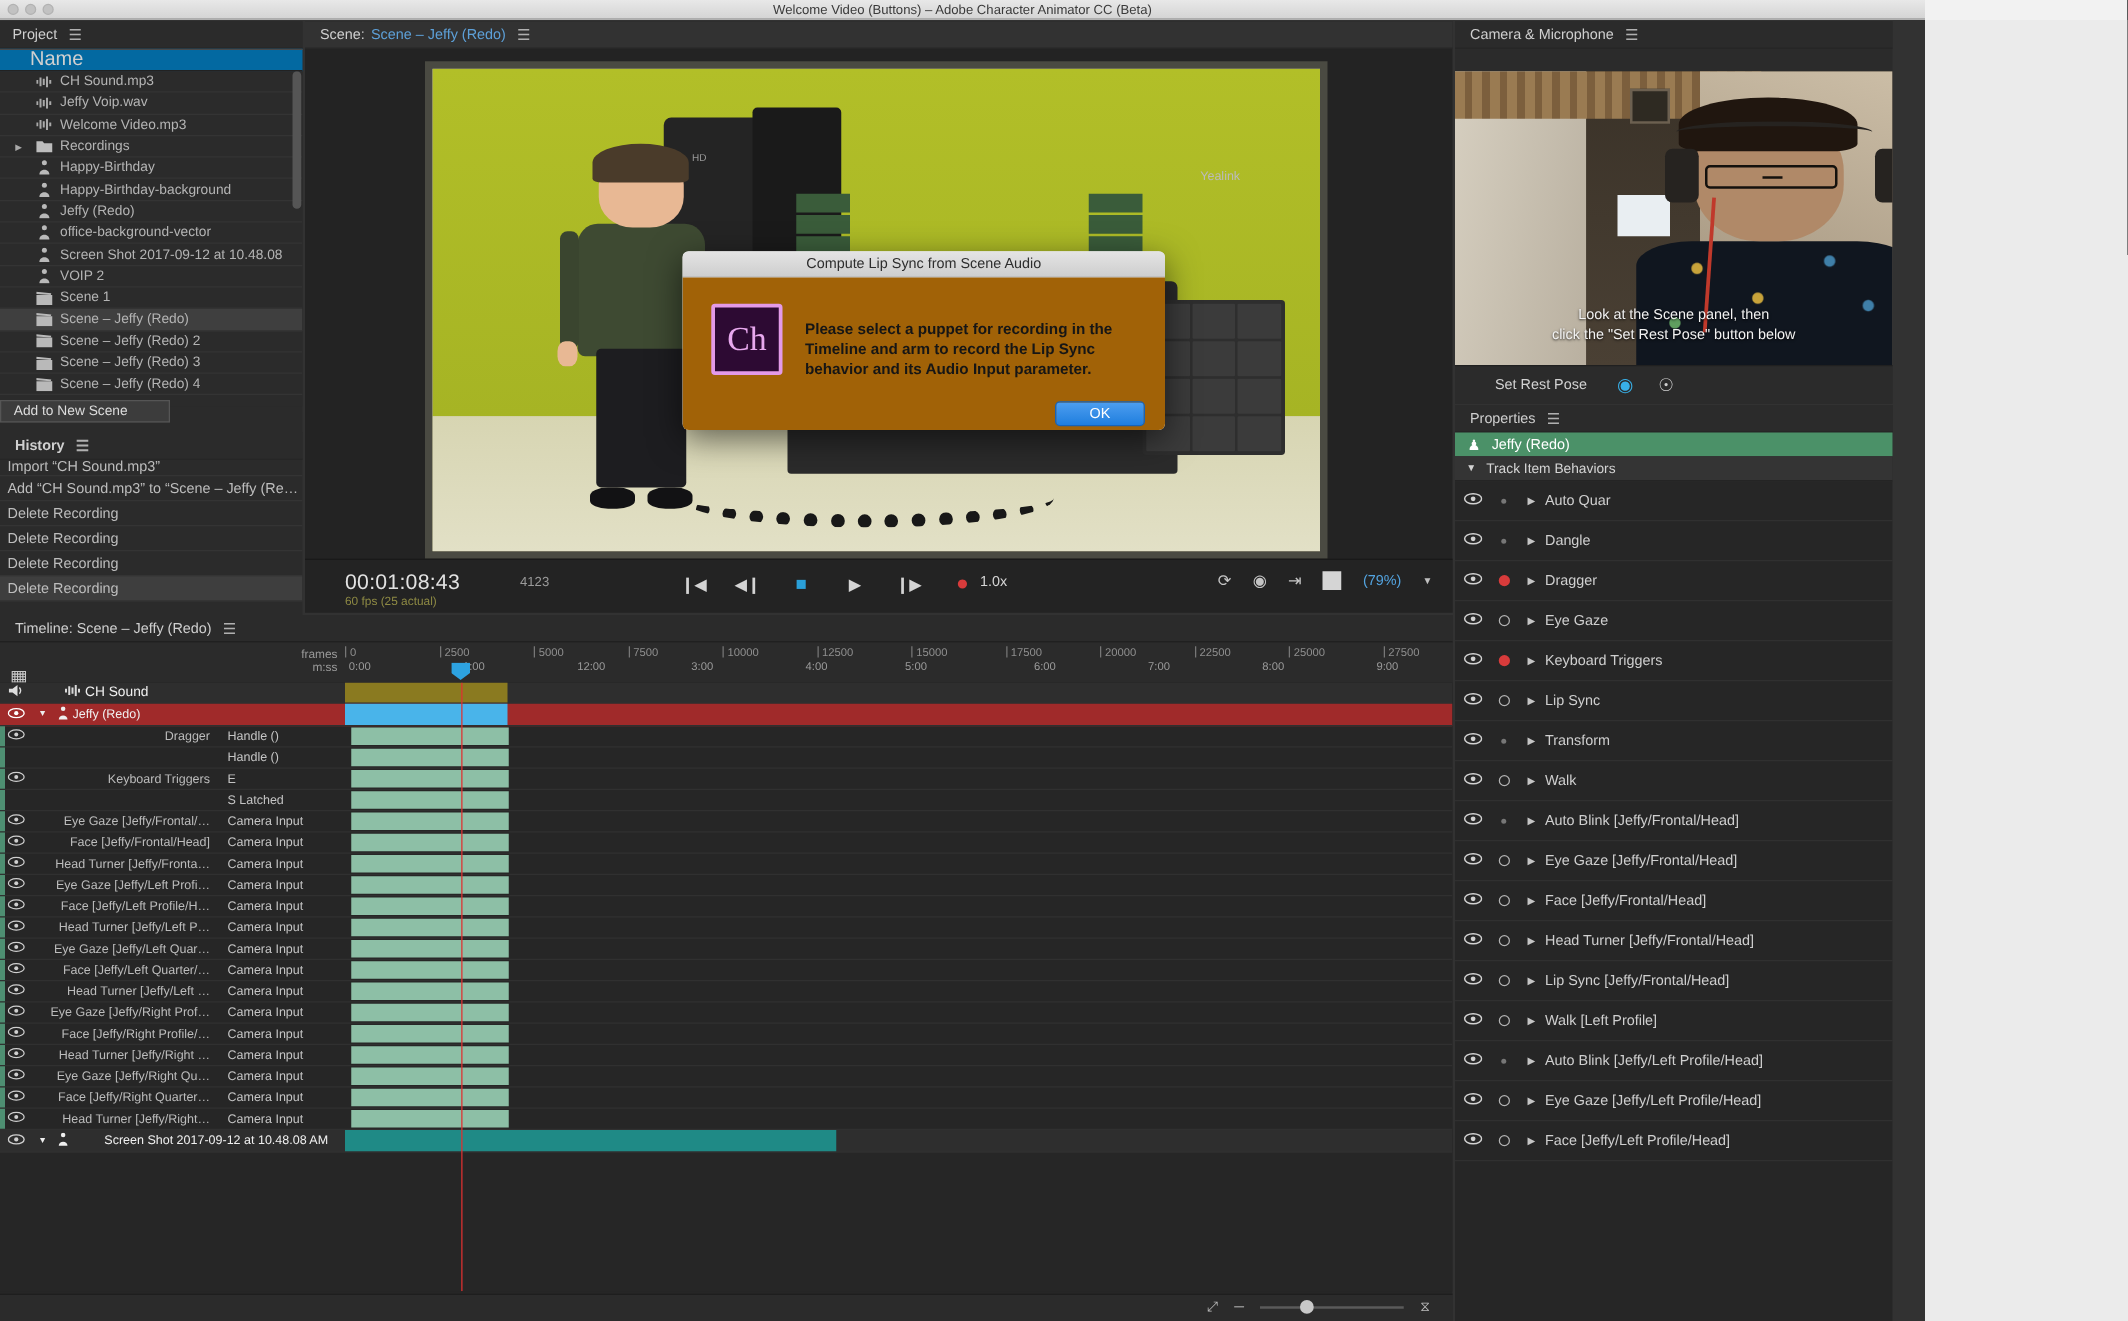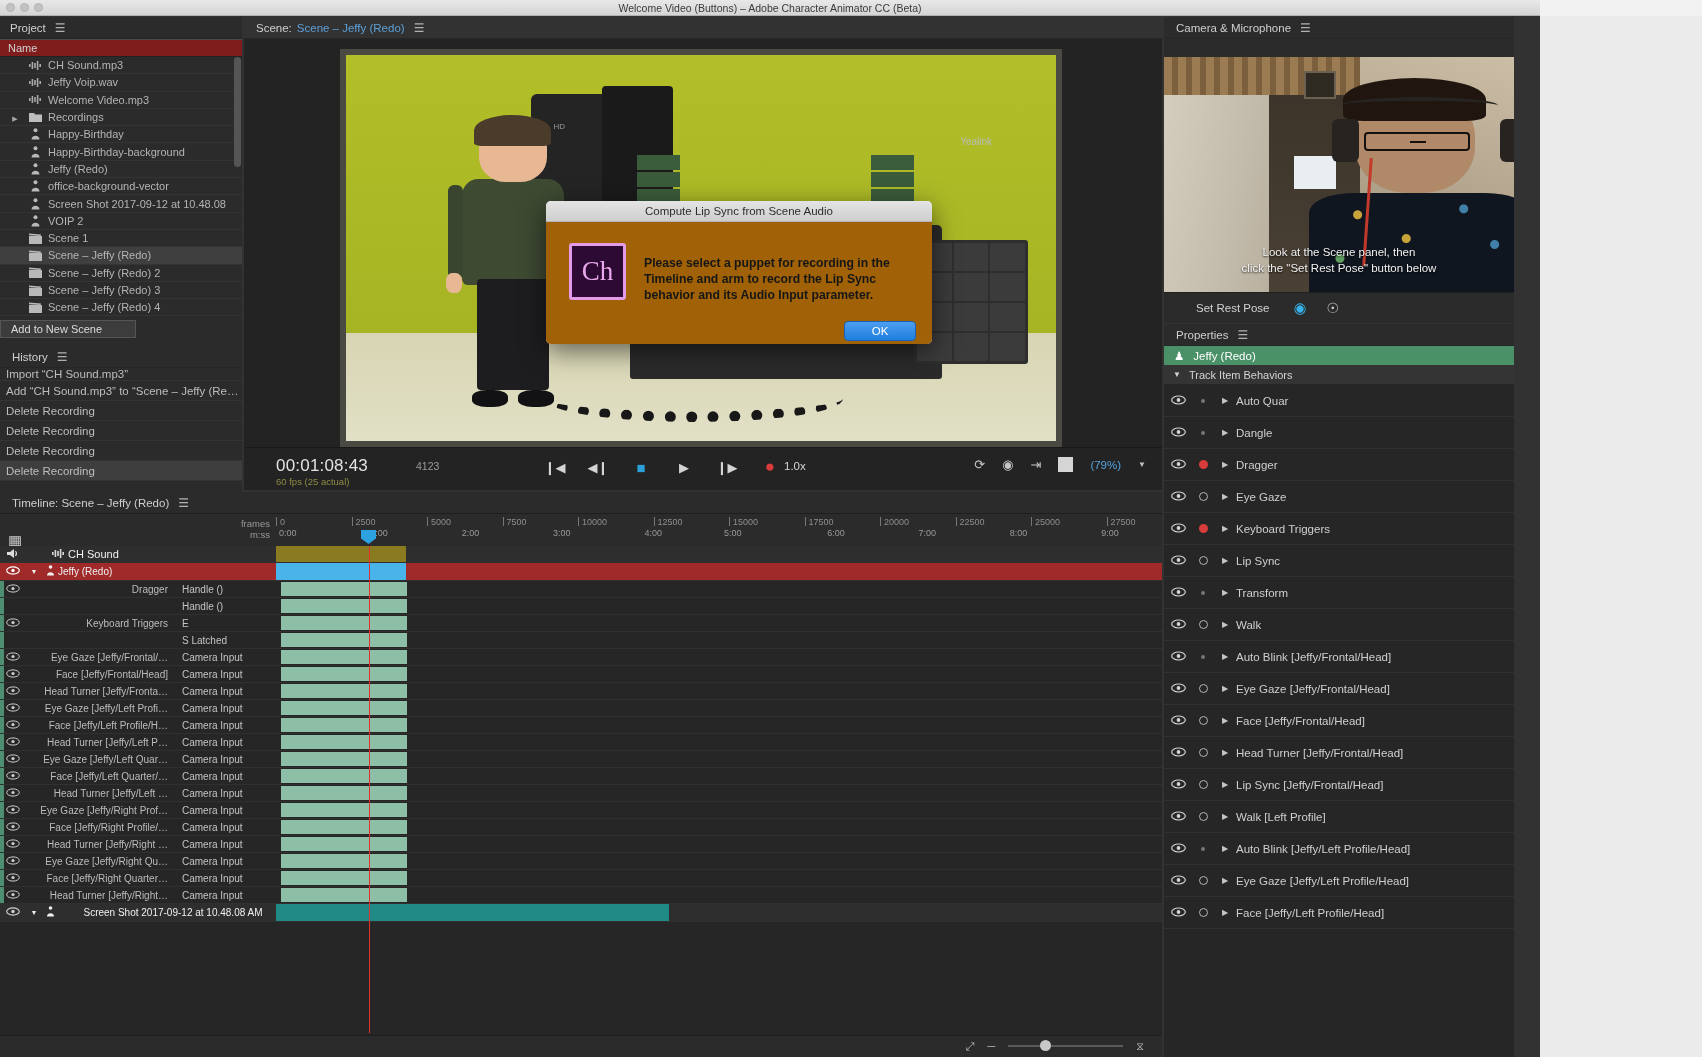"Name" .col-head { background: #7f1d1d -> #0369a1; font-size: 11px -> 16px; padding-left: 8px -> 24px }
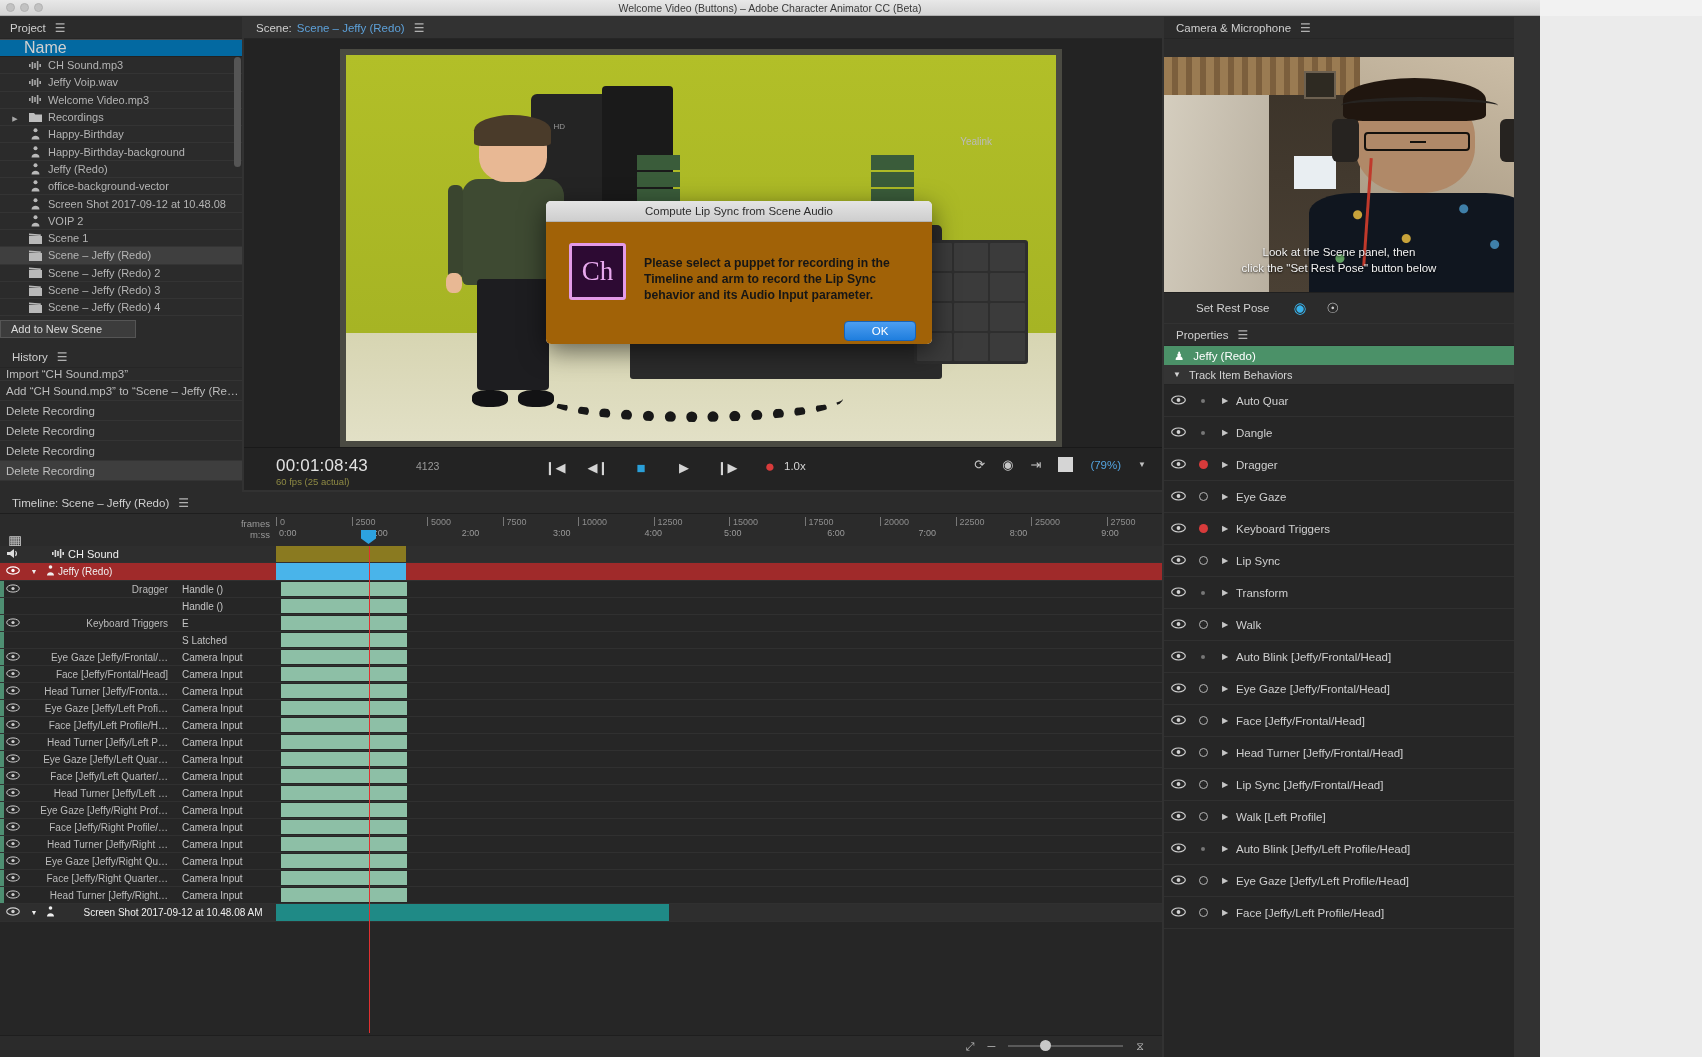"History" #history .panel-head { font-weight: none -> bold }
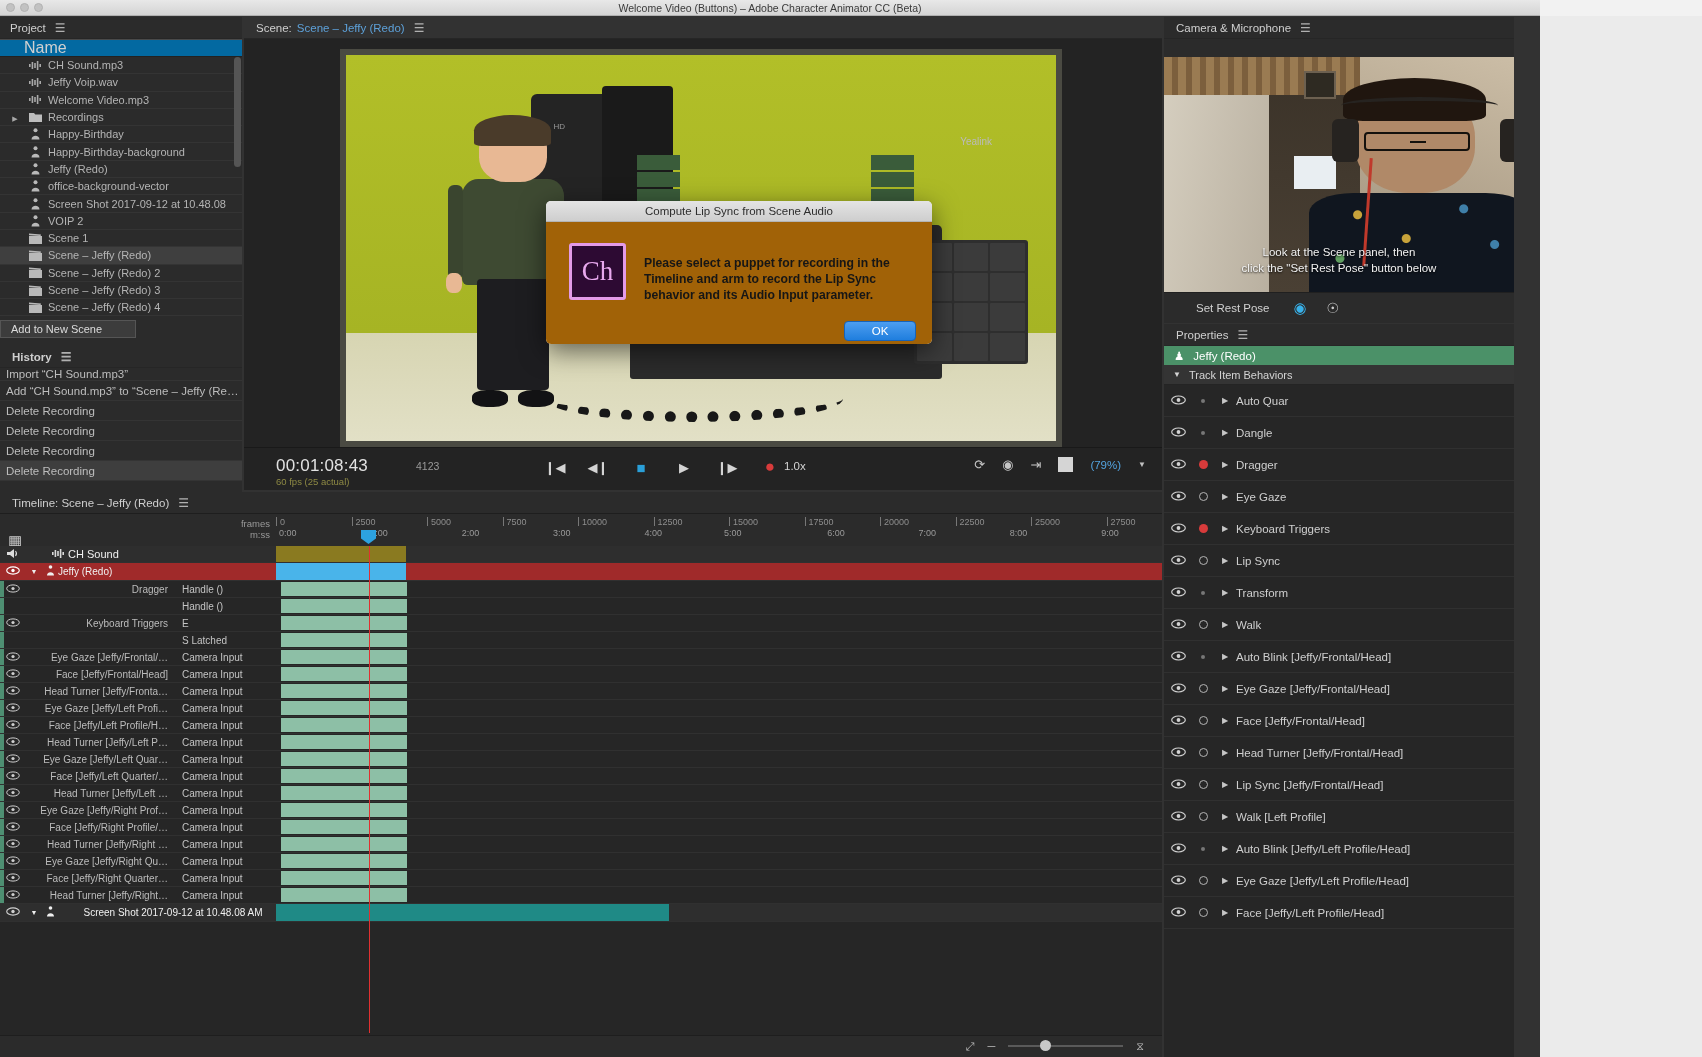"2:00" span.tick2 { text: 2:00 -> 12:00 }
